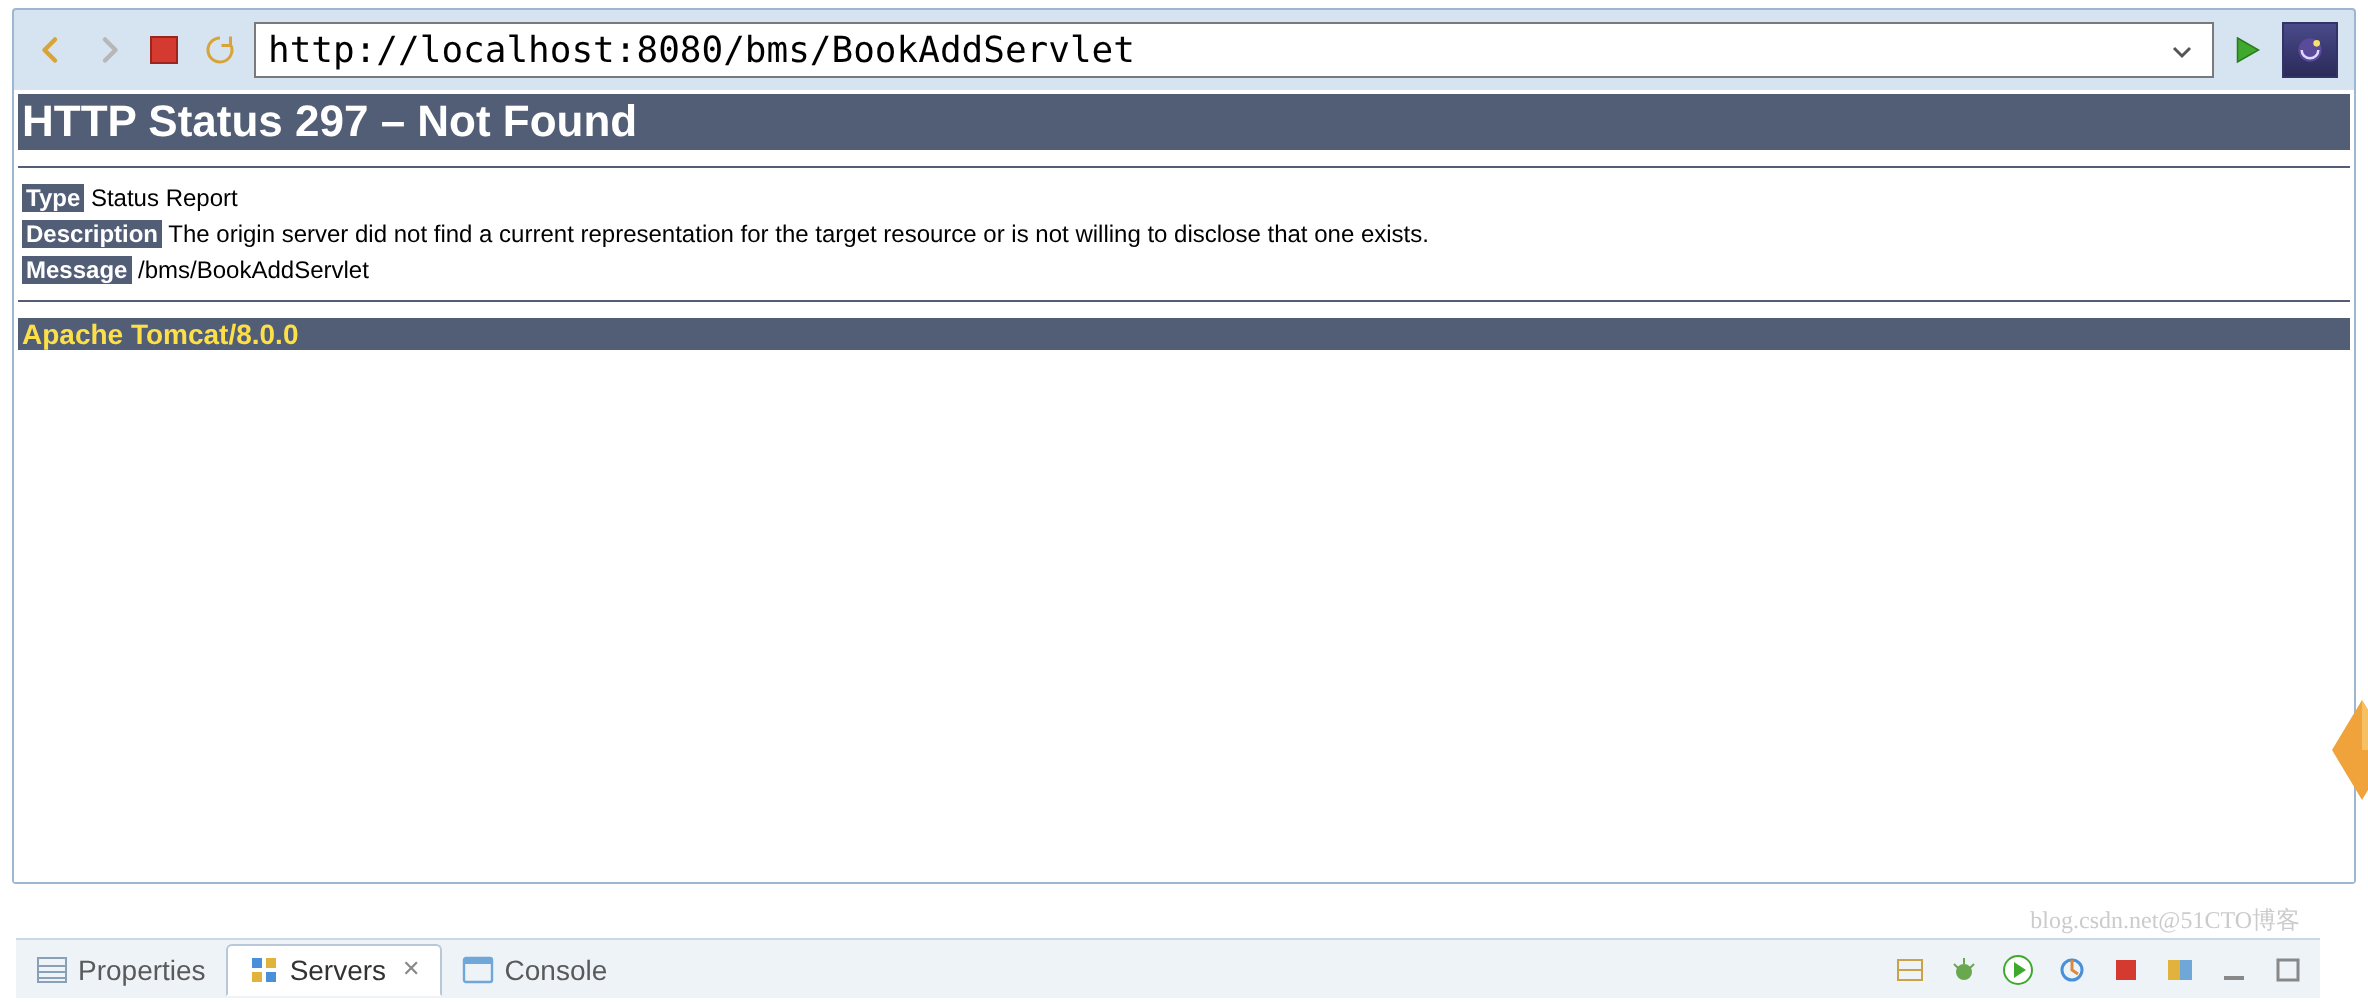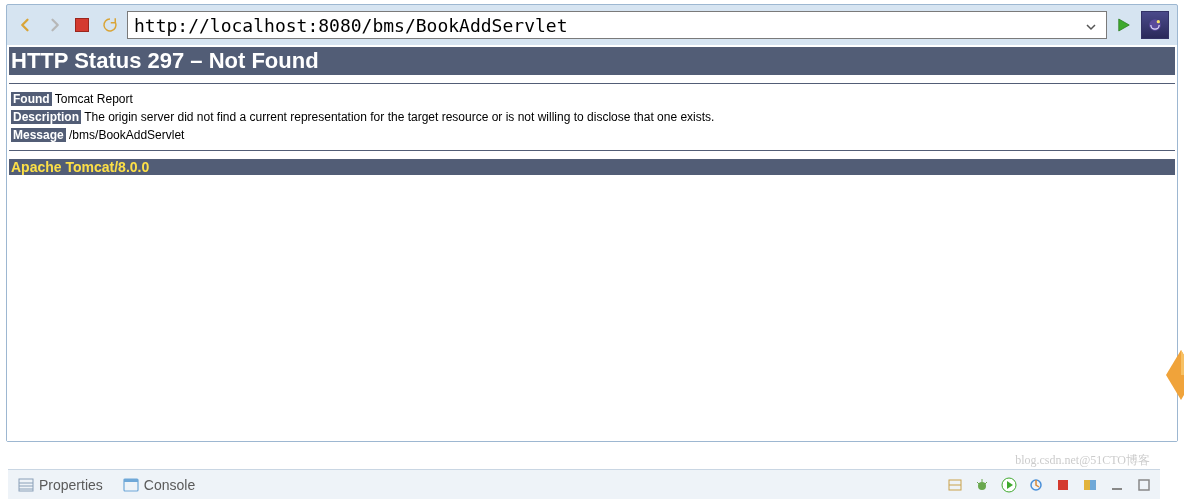"Found" b.err-label { text: Found -> Type }
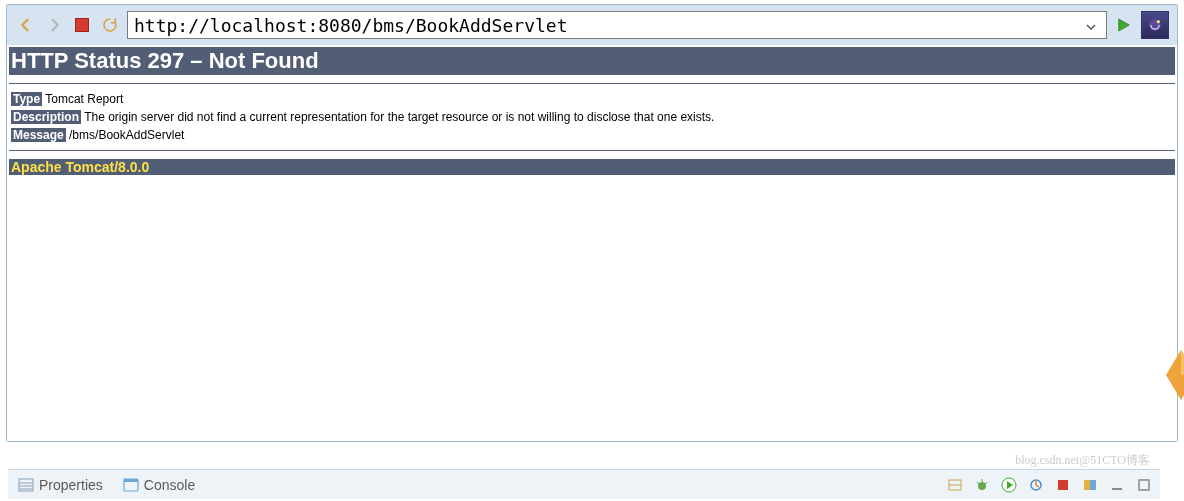"Tomcat Report" span { text: Tomcat -> Status }
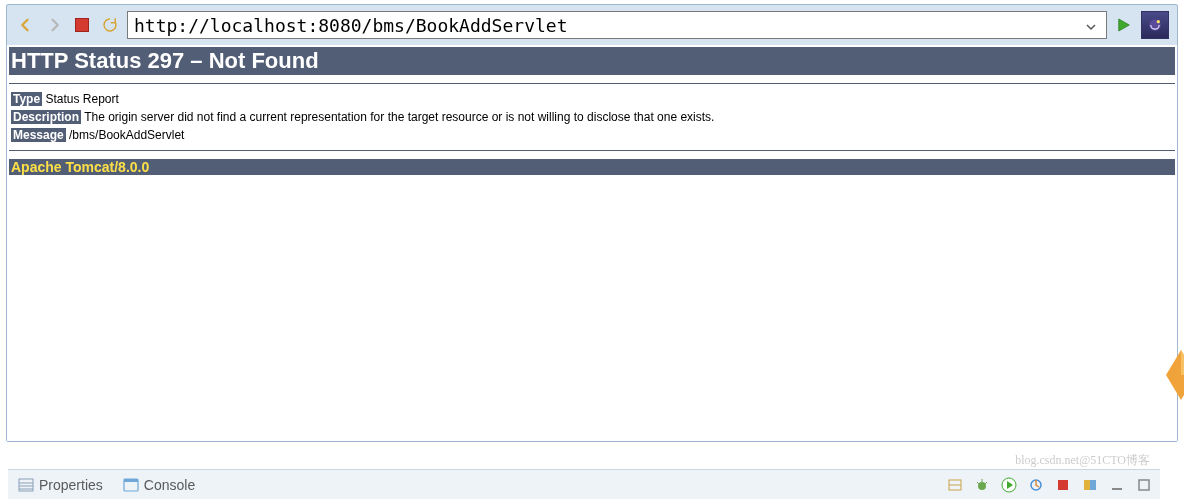"Servers" div.tab { html: none -> <div> <span> <svg> <rect></rect> <rect></rect> <rect></rect> <rect></rect> </svg> </span> <span>Servers</span> <span>✕</span> </div> }
